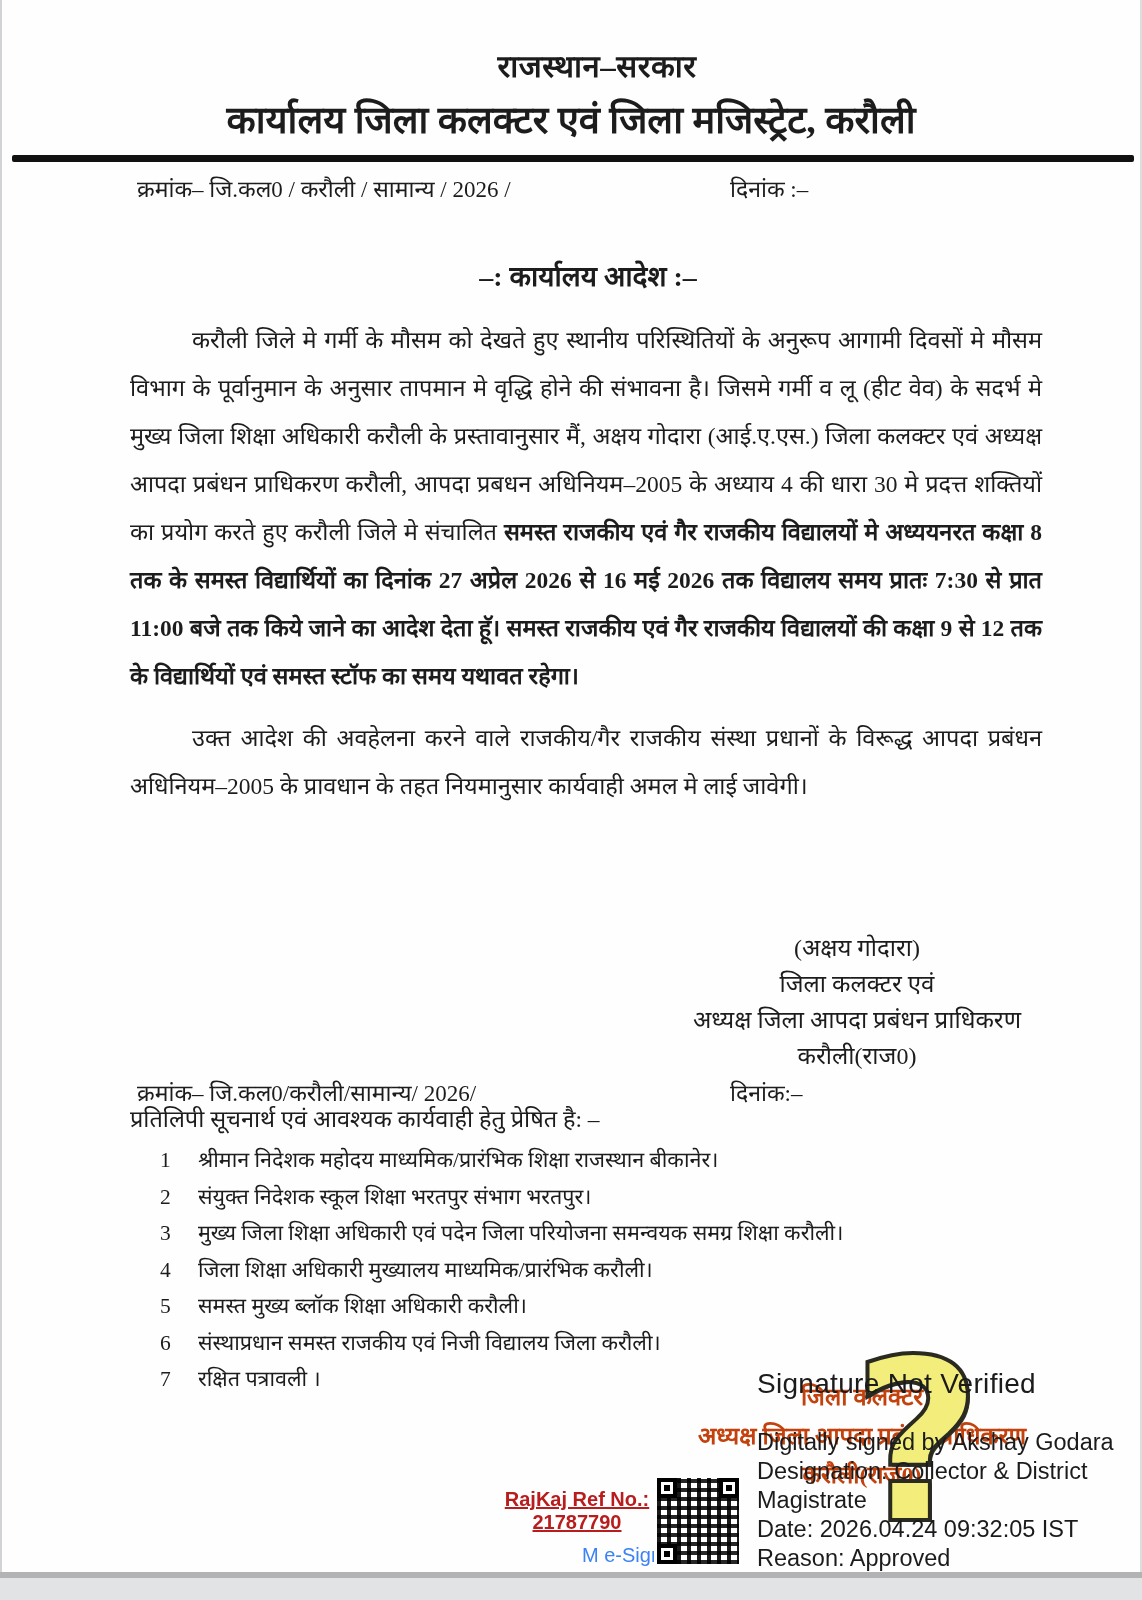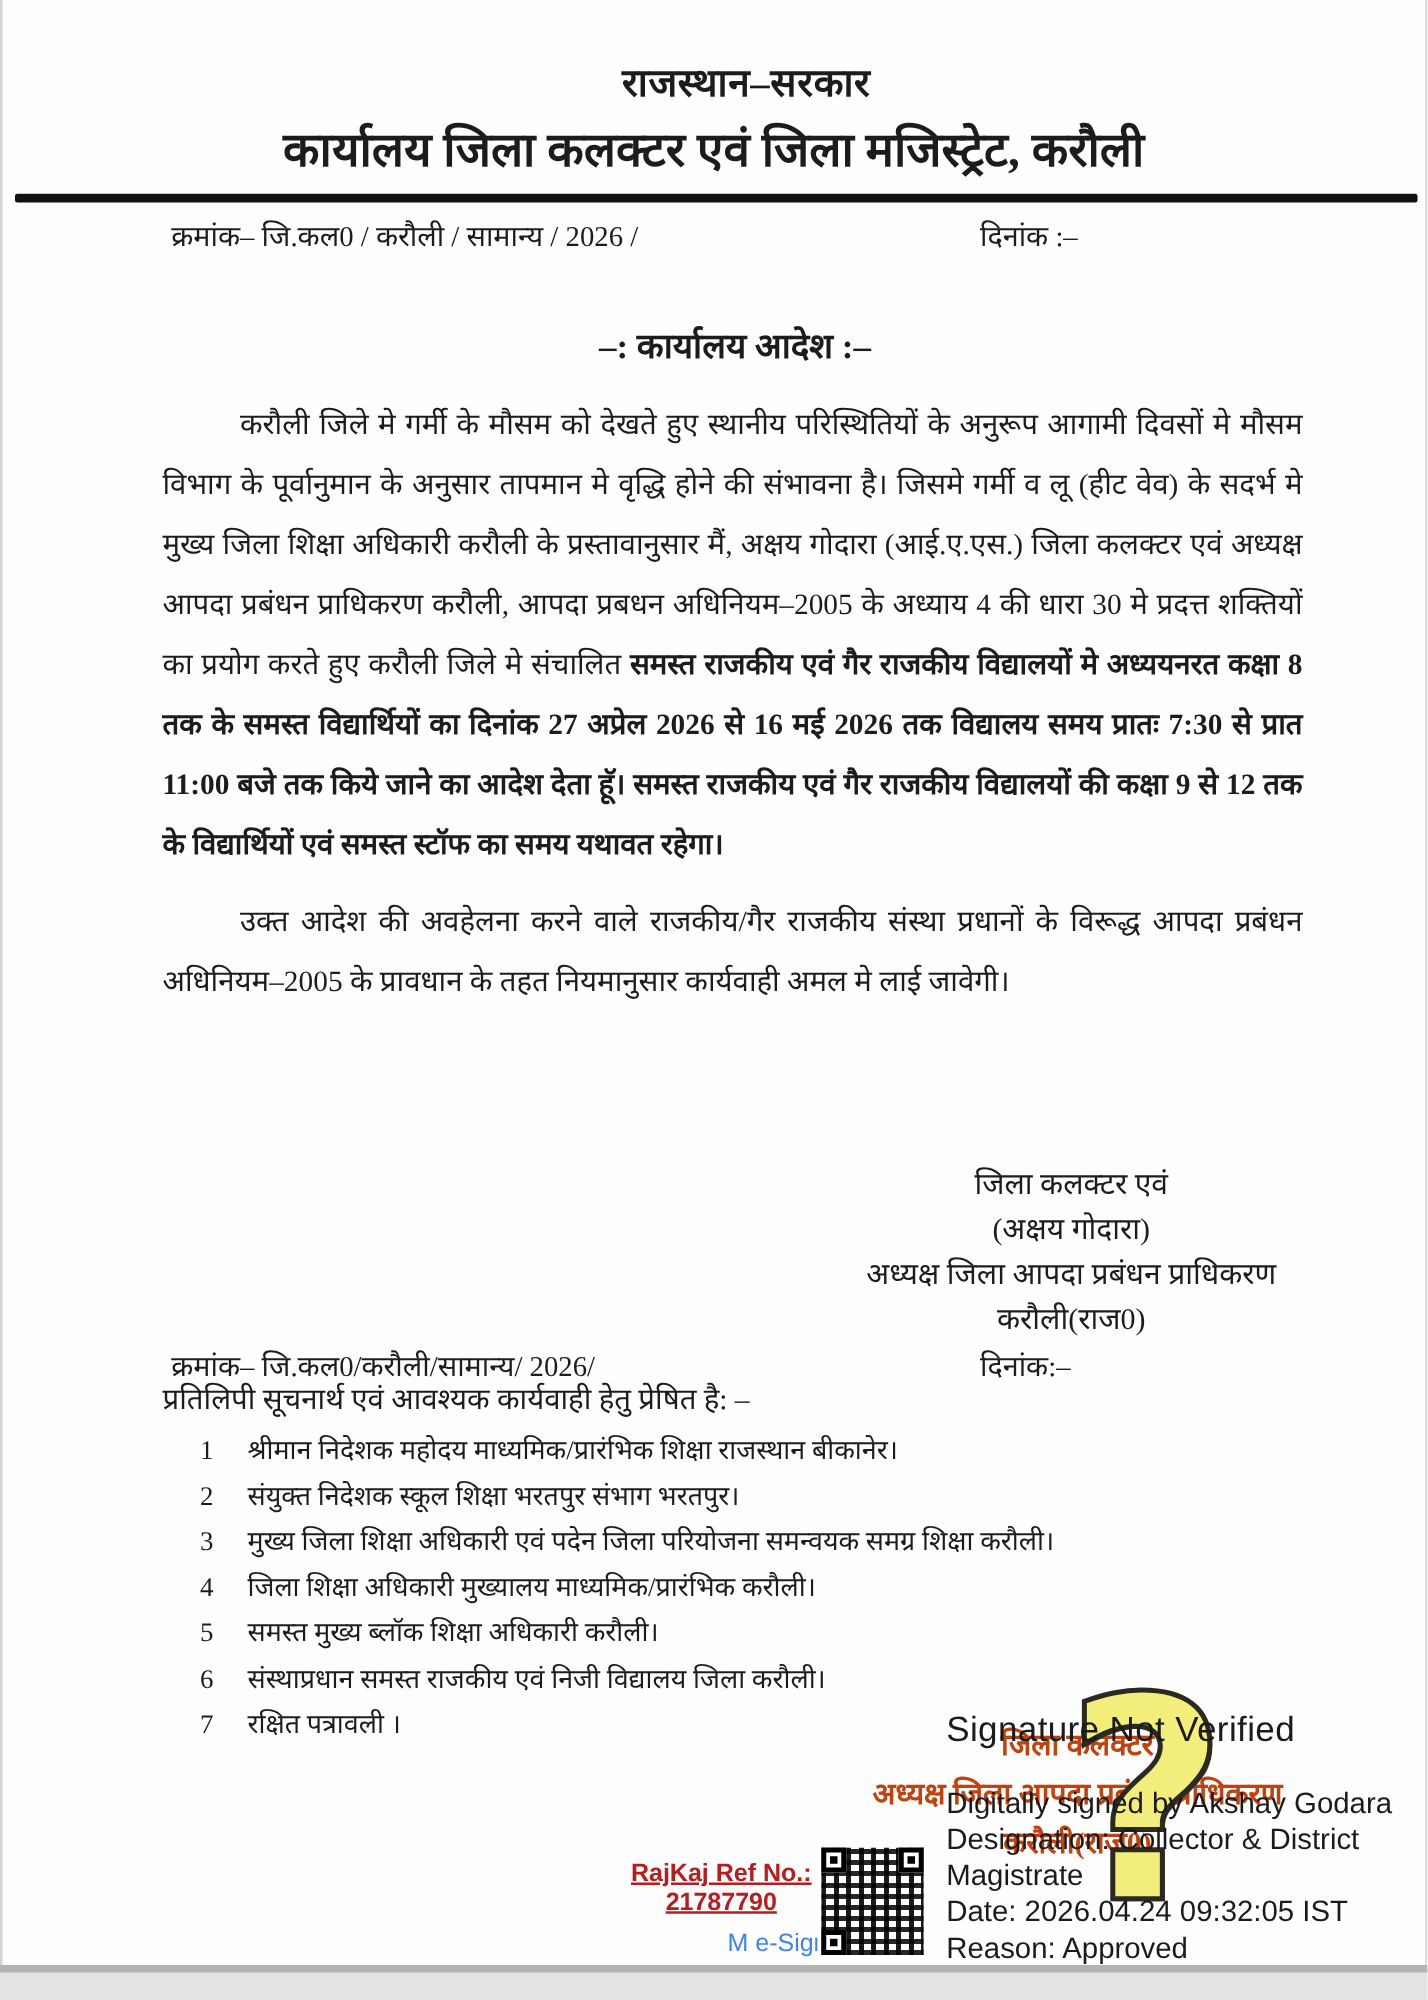"दिनांक :–" .ref-line .ref-date { left: 782px -> 728px }
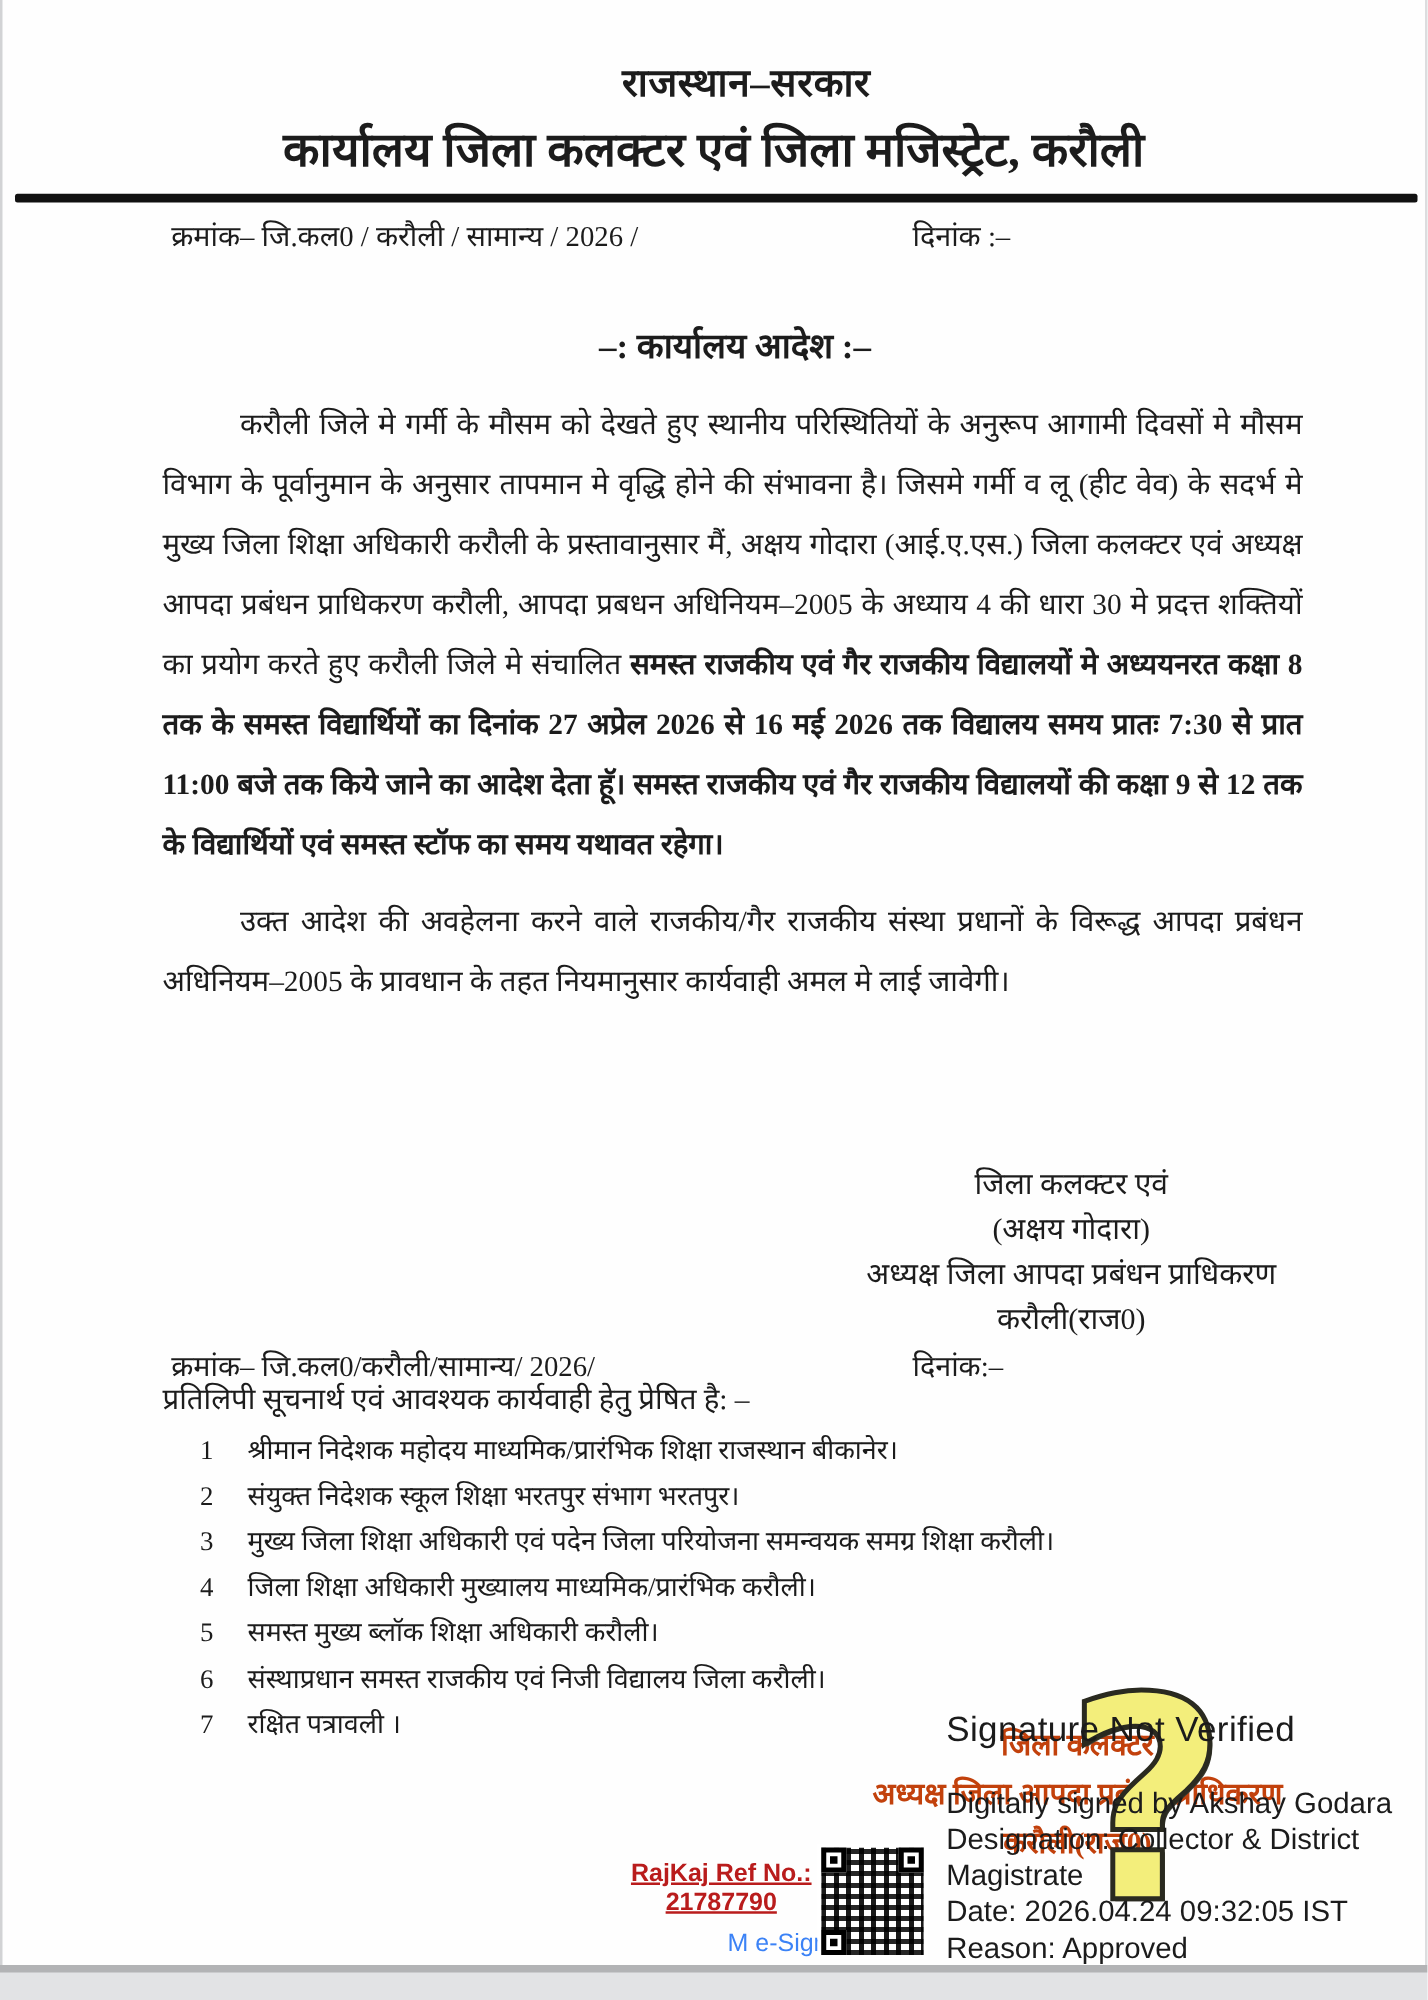"जिला कलक्टर एवं" div { order: before "(अक्षय गोदारा)" -> after "(अक्षय गोदारा)" }
